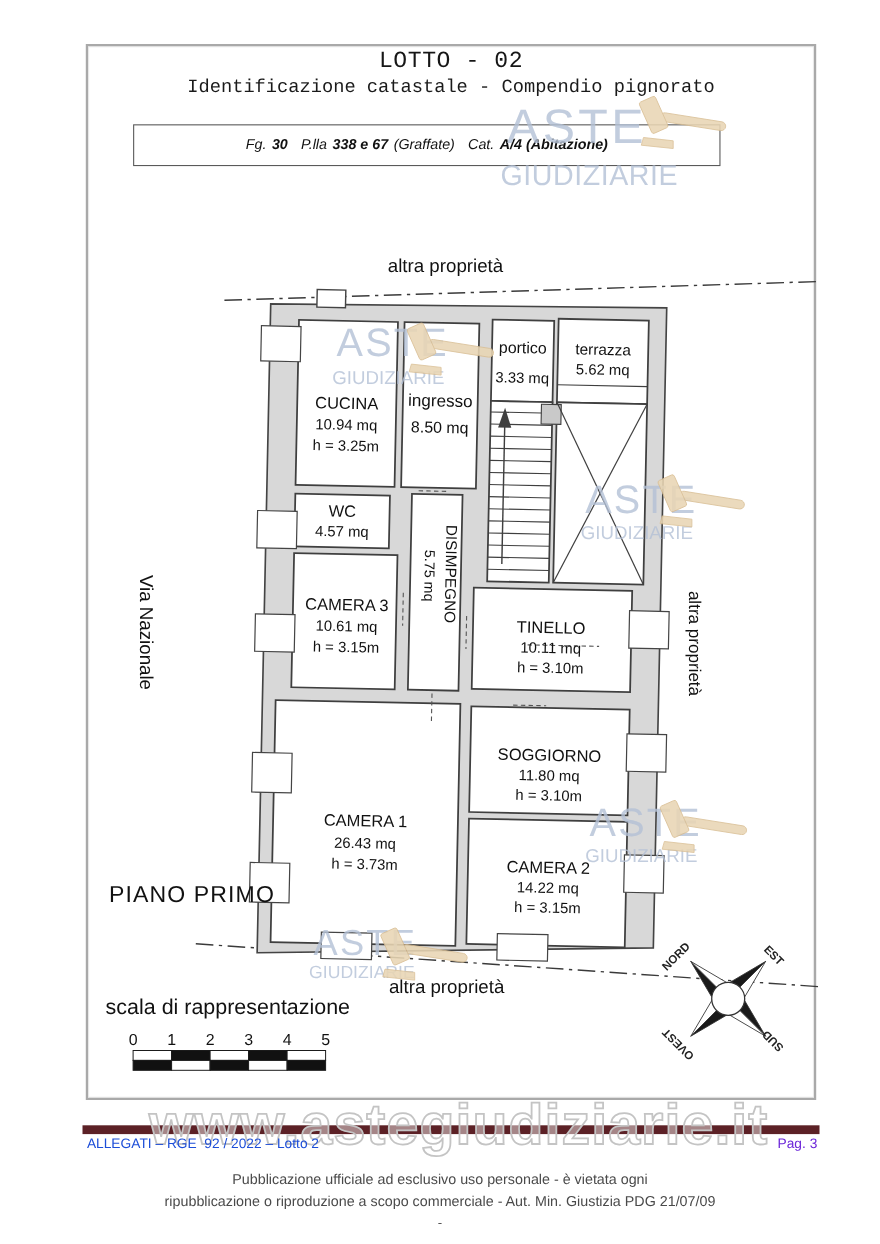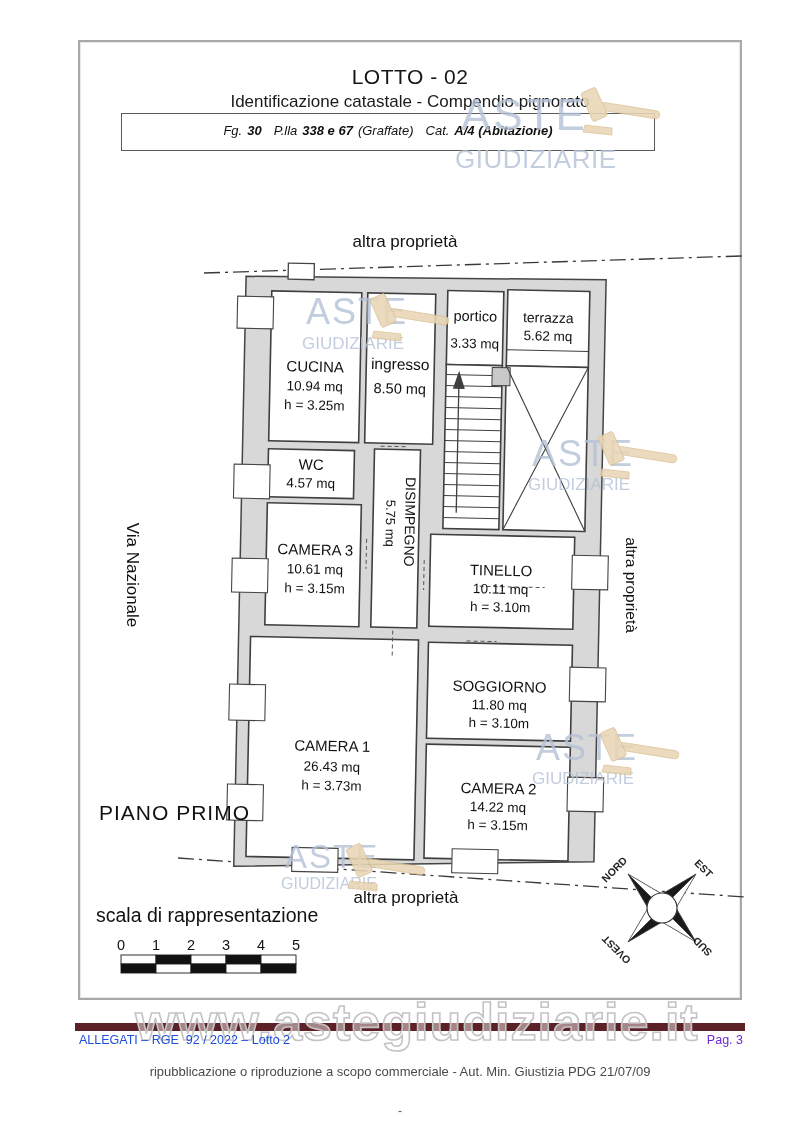"LOTTO - 02" .hdr { font-family: none -> Liberation Mono, monospace; top: 65px -> 45px }
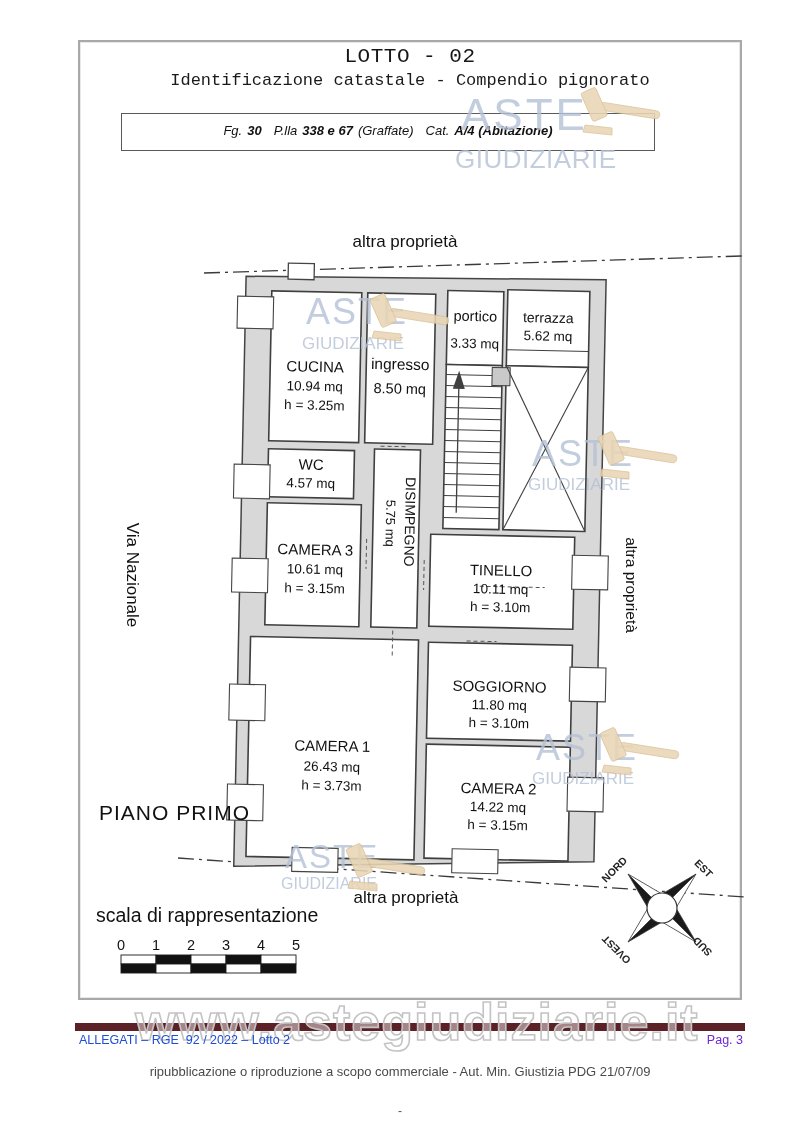"Pubblicazione ufficiale ad esclusivo uso" div { html: none -> <div>Pubblicazione ufficiale ad esclusivo uso personale - è vietata ogni</div> }
